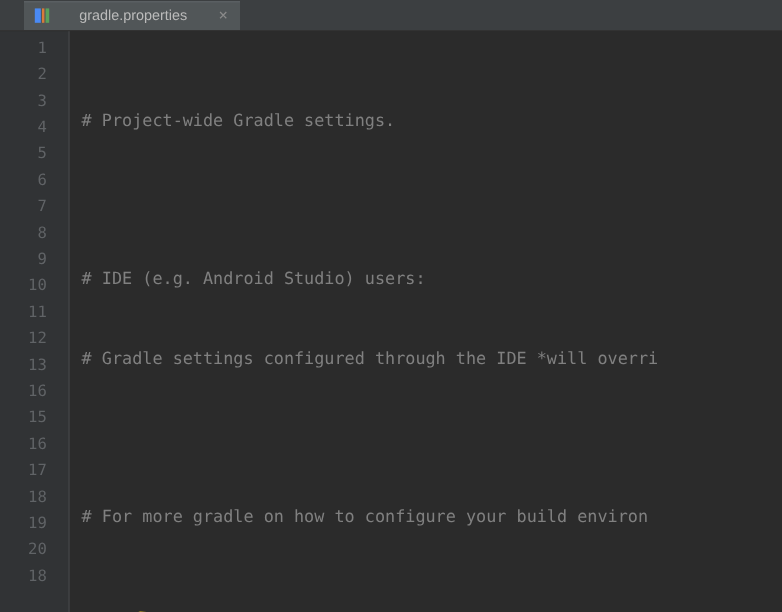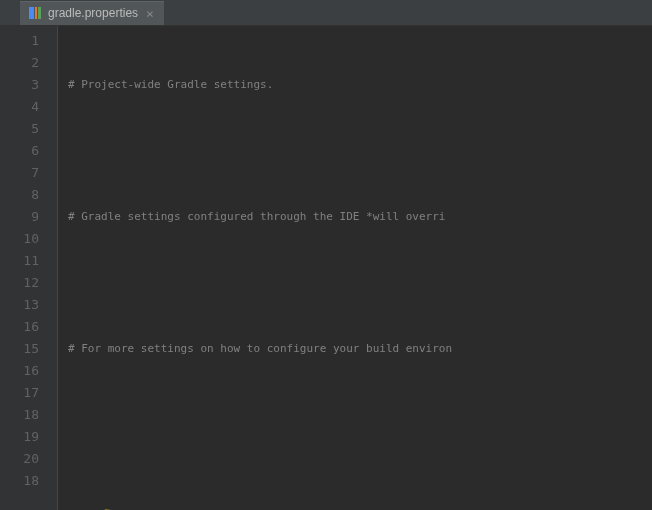"gradle.properties" .tab { gap: 6px -> 24px }
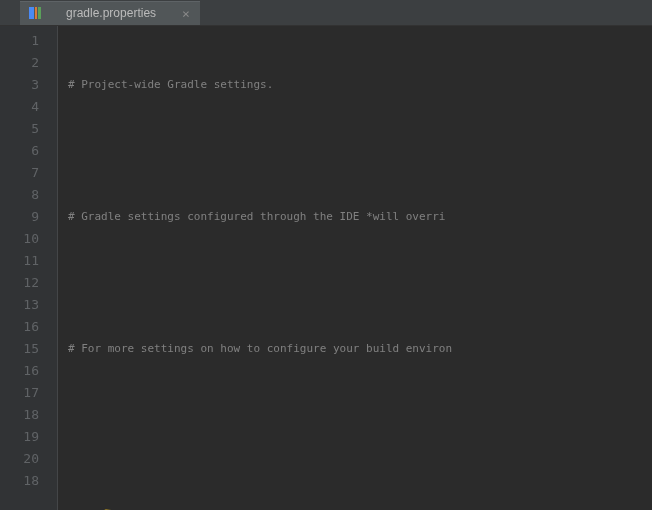"# Project-wide Gradle settings." .code { font-size: 11px -> 14px; padding-top: 4px -> 20px }
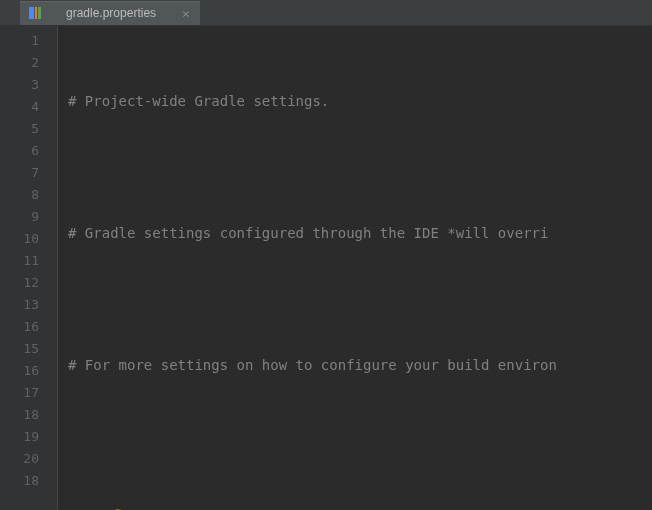"# IDE (e.g. Android Studio)" div.line { html: none -> <div><span># IDE (e.g. Android Studio) users:</span></div> }
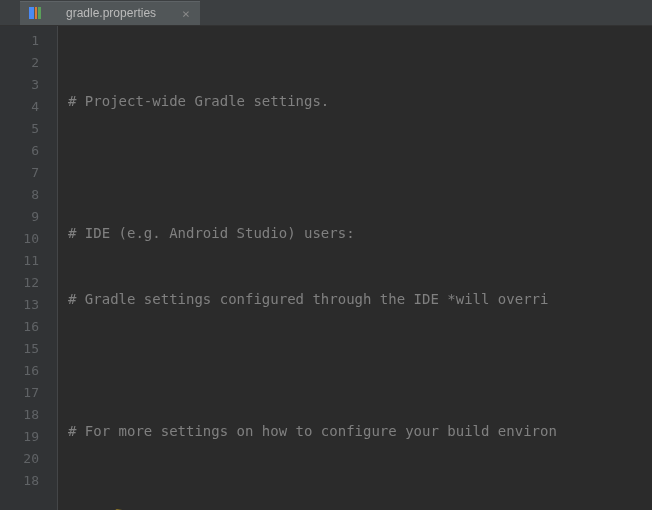"# For more settings on" span.comment { text: settings -> gradle }
